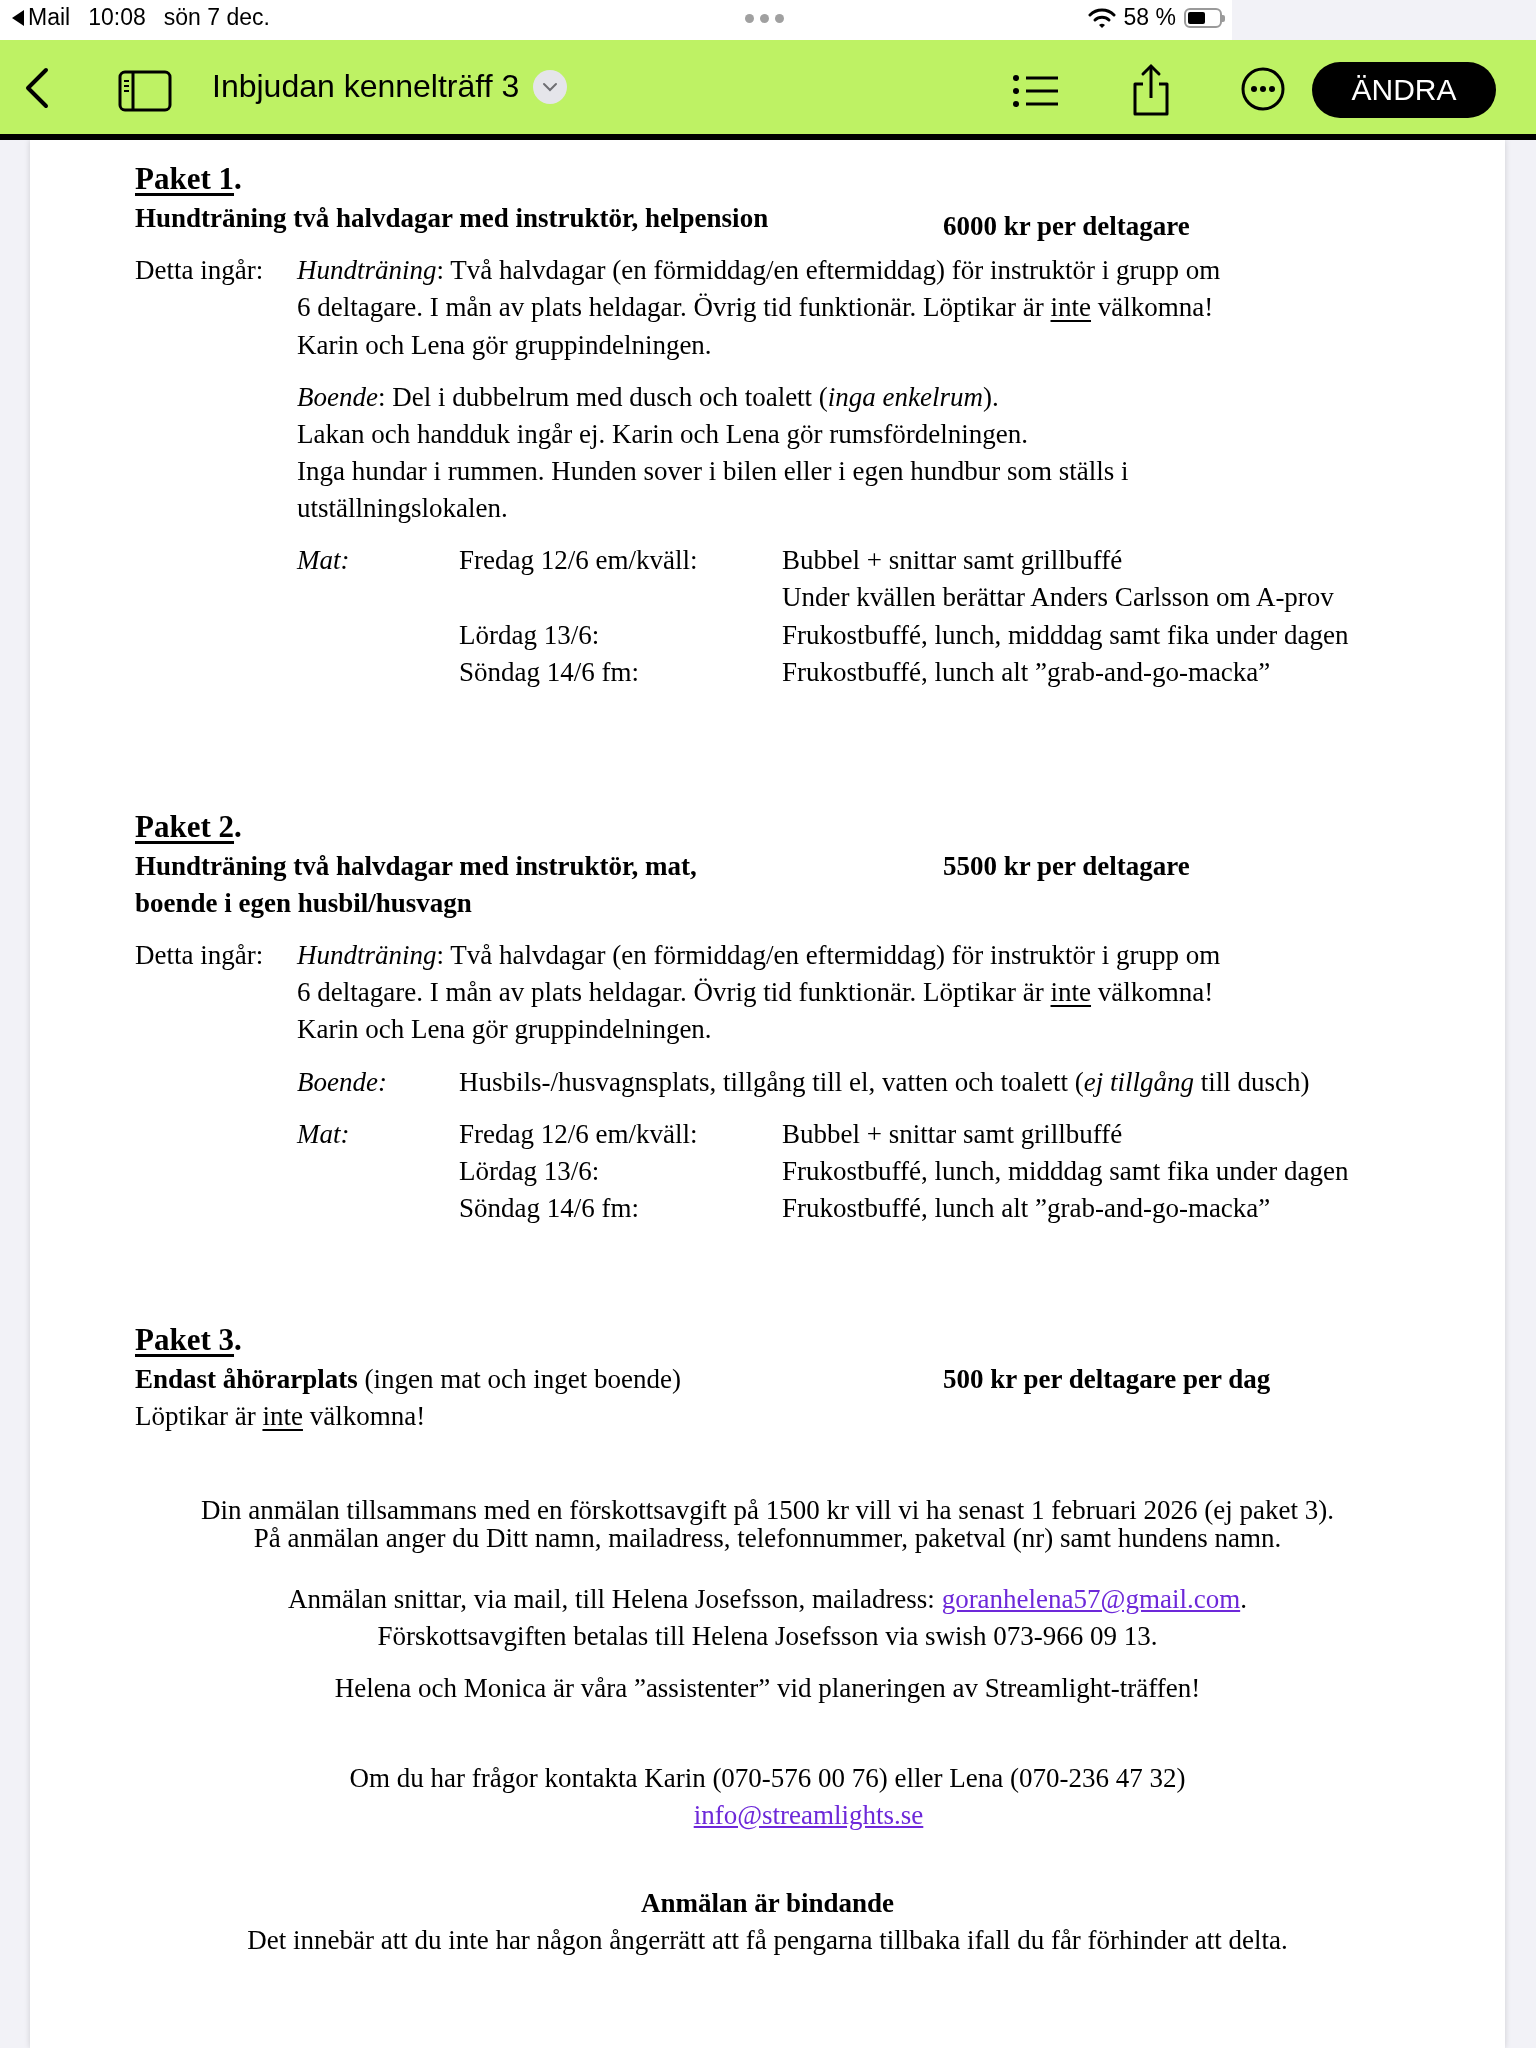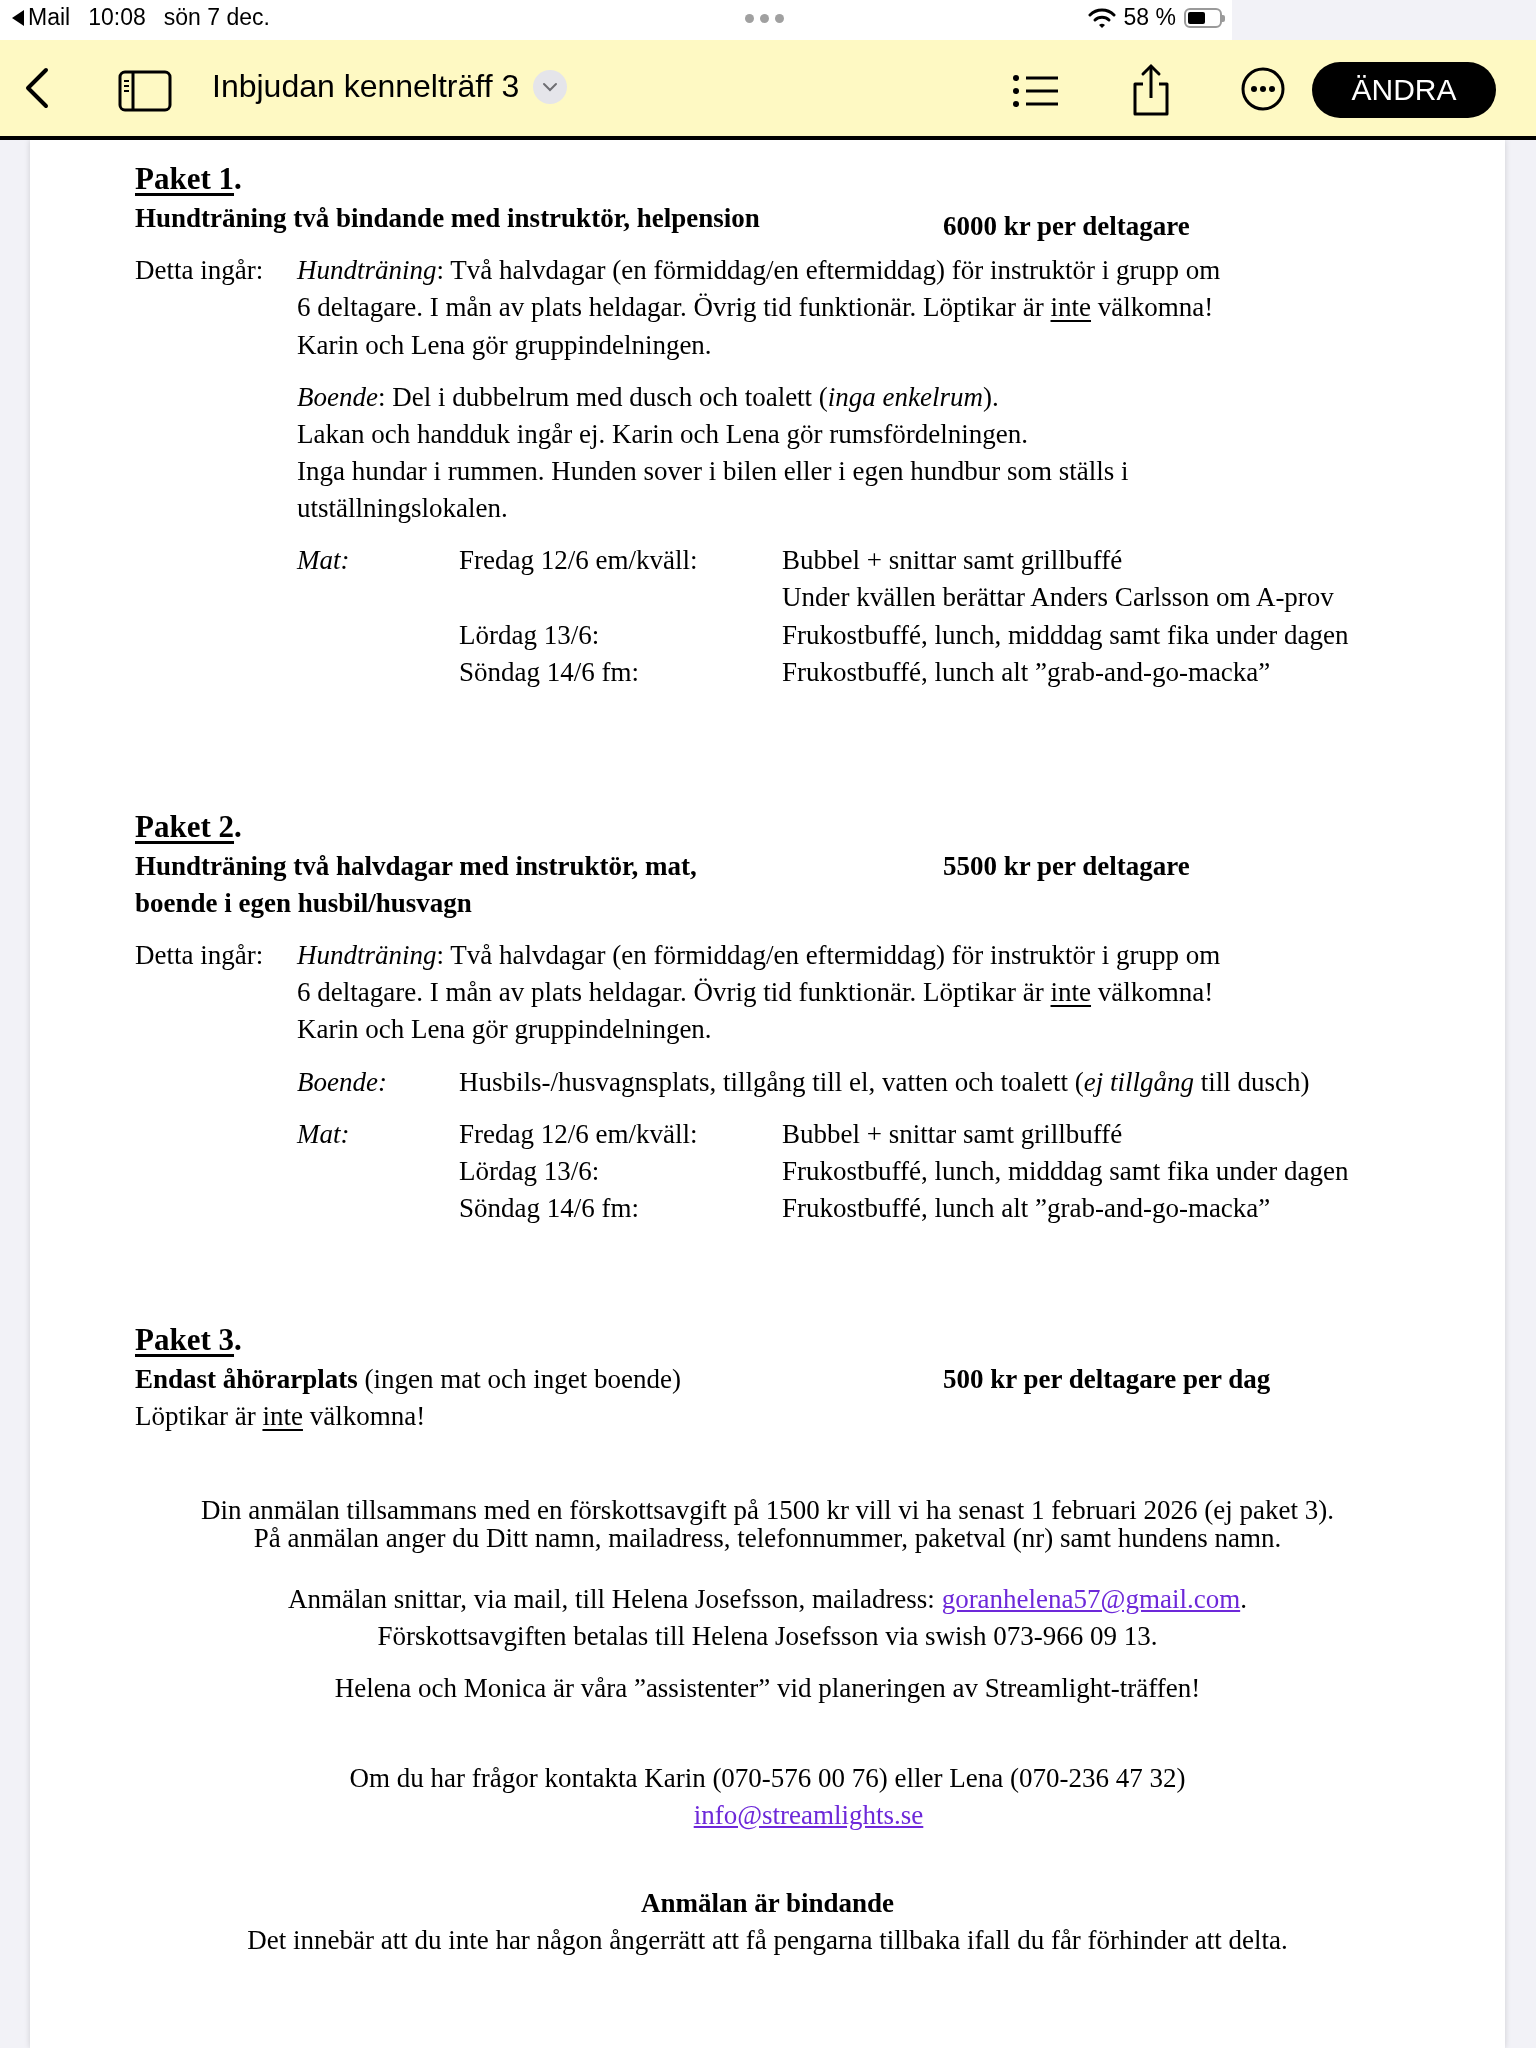"Inbjudan kennelträff 3" .navbar { background: #fef9c3 -> #bef264; border-bottom: 4px solid #000000 -> 6px solid #000000 }
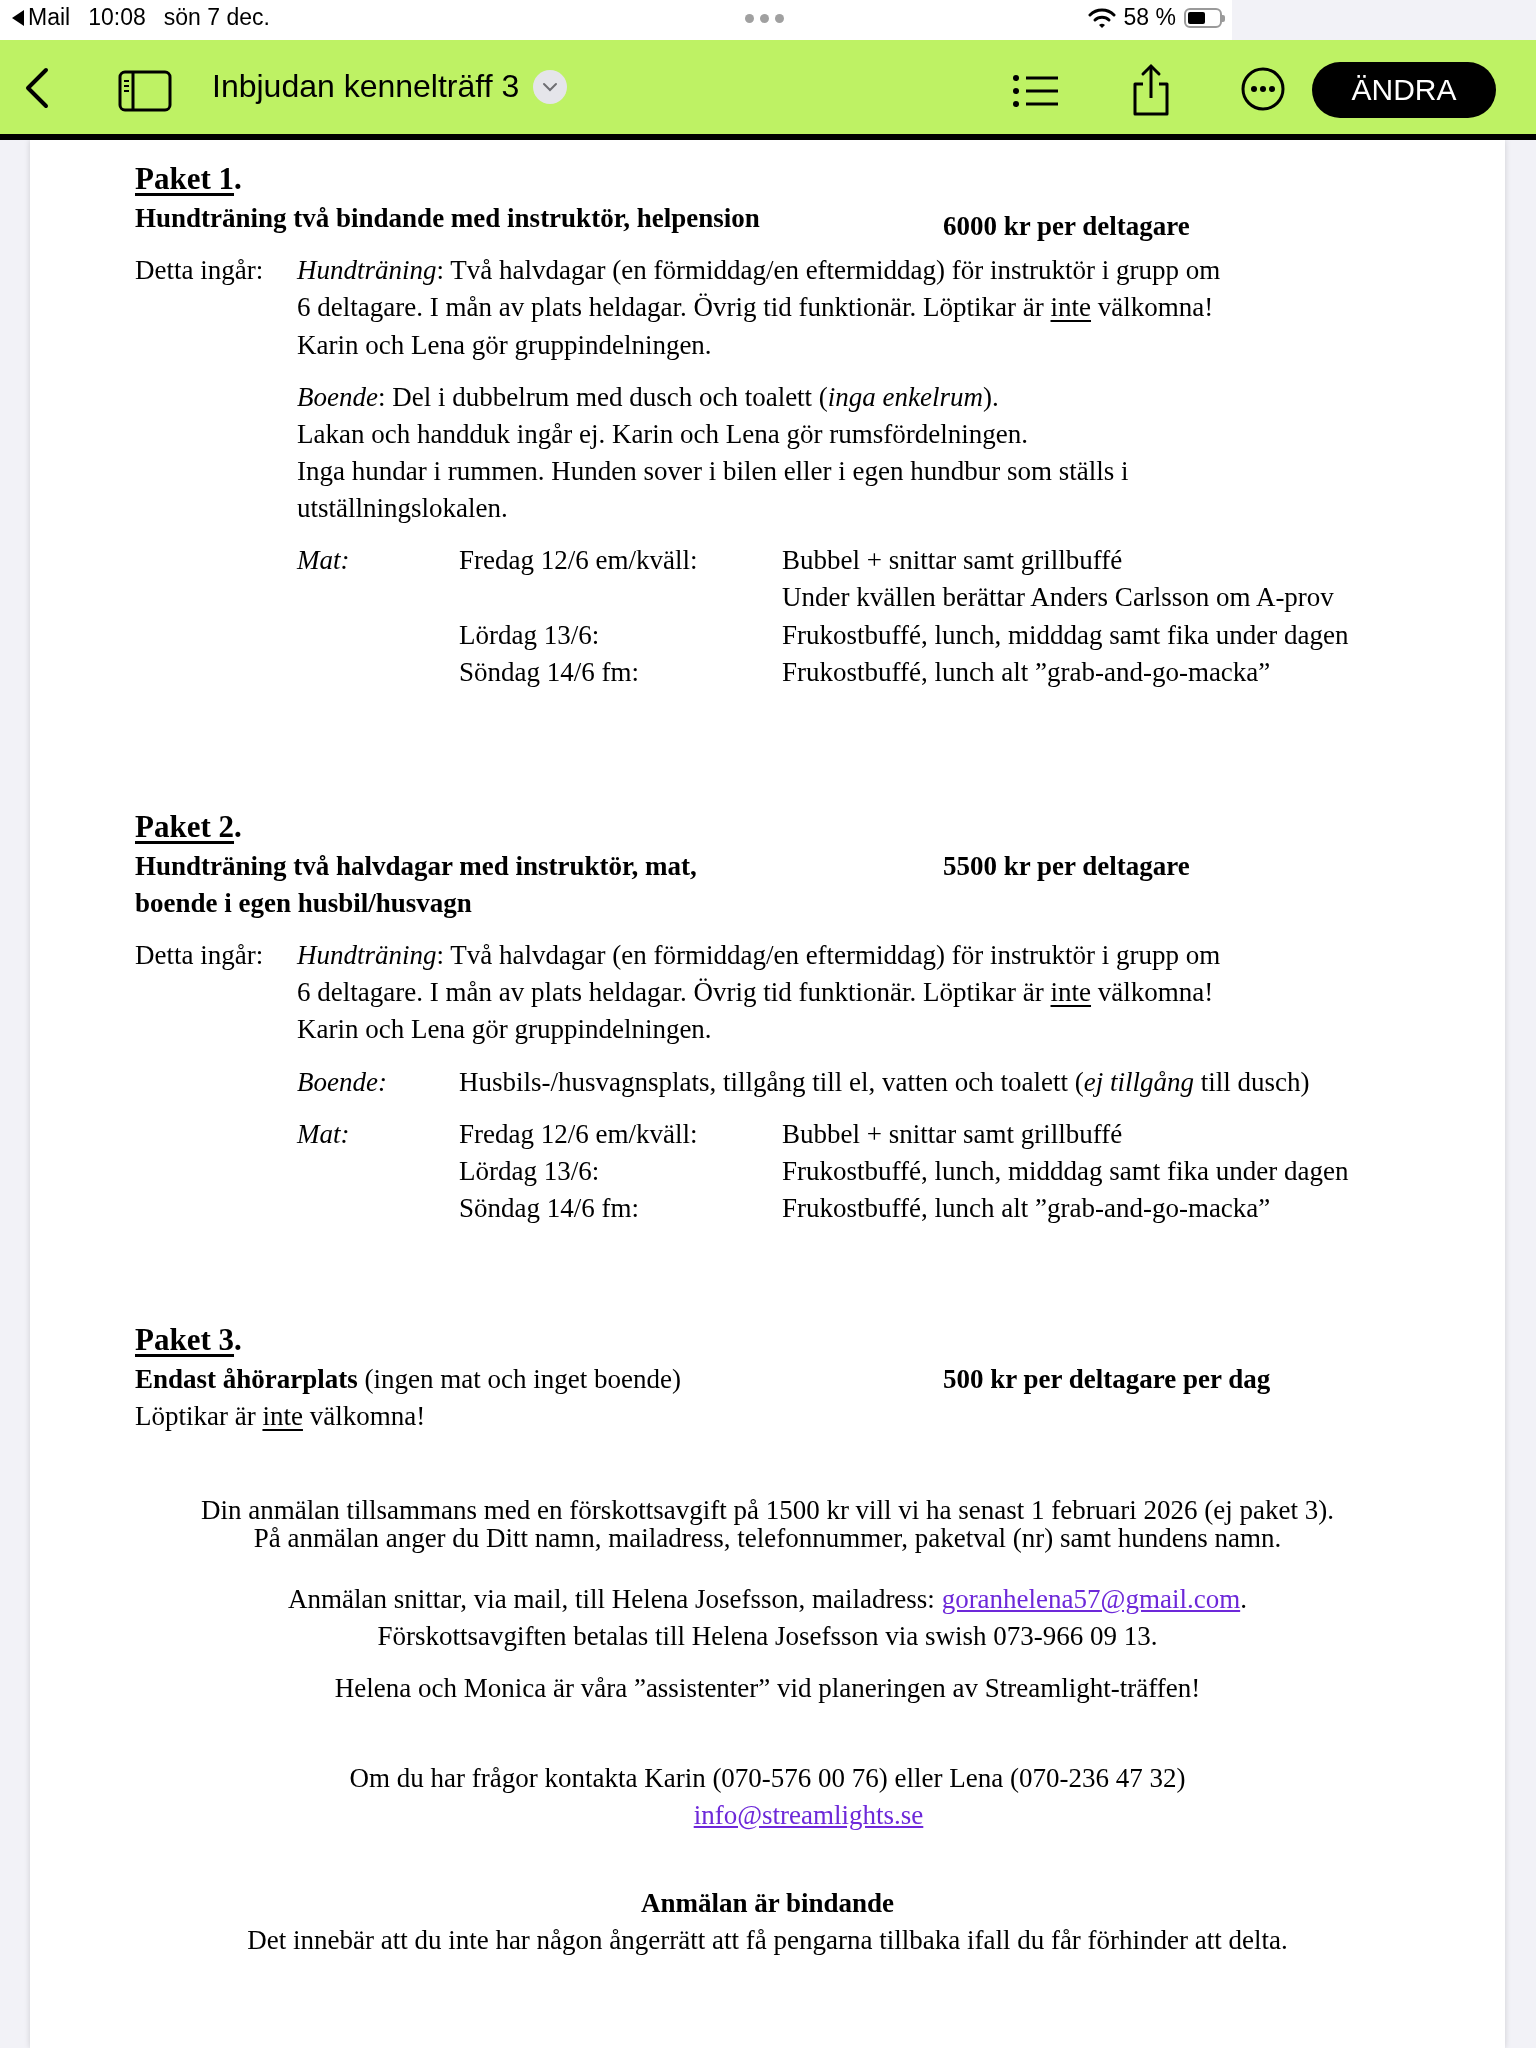"Hundträning två bindande med instruktör," div.abs { text: bindande -> halvdagar }
